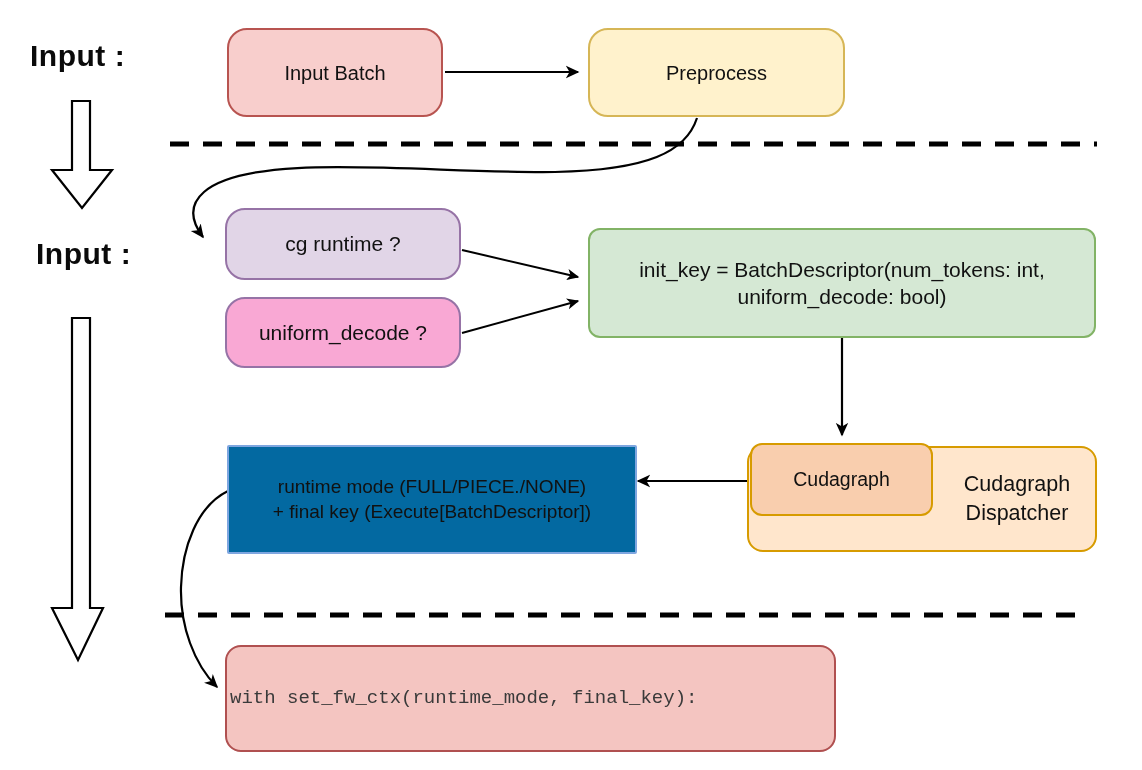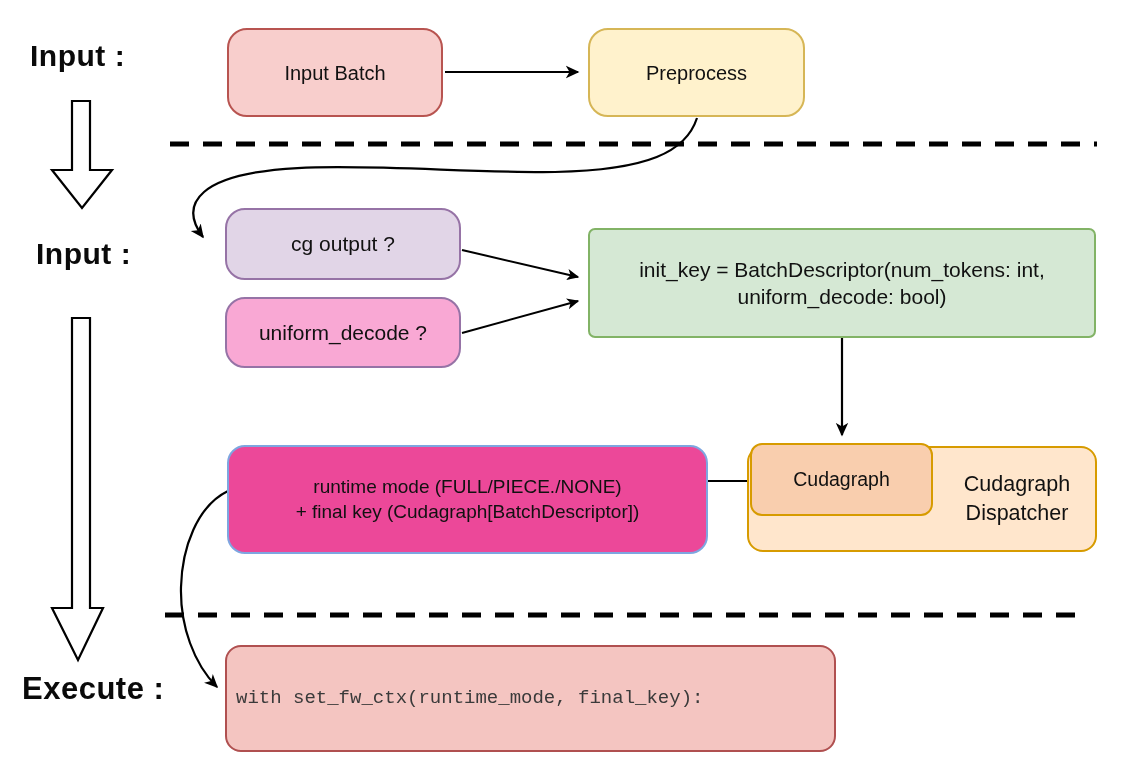"Preprocess" #preprocess { width: 217px -> 257px }
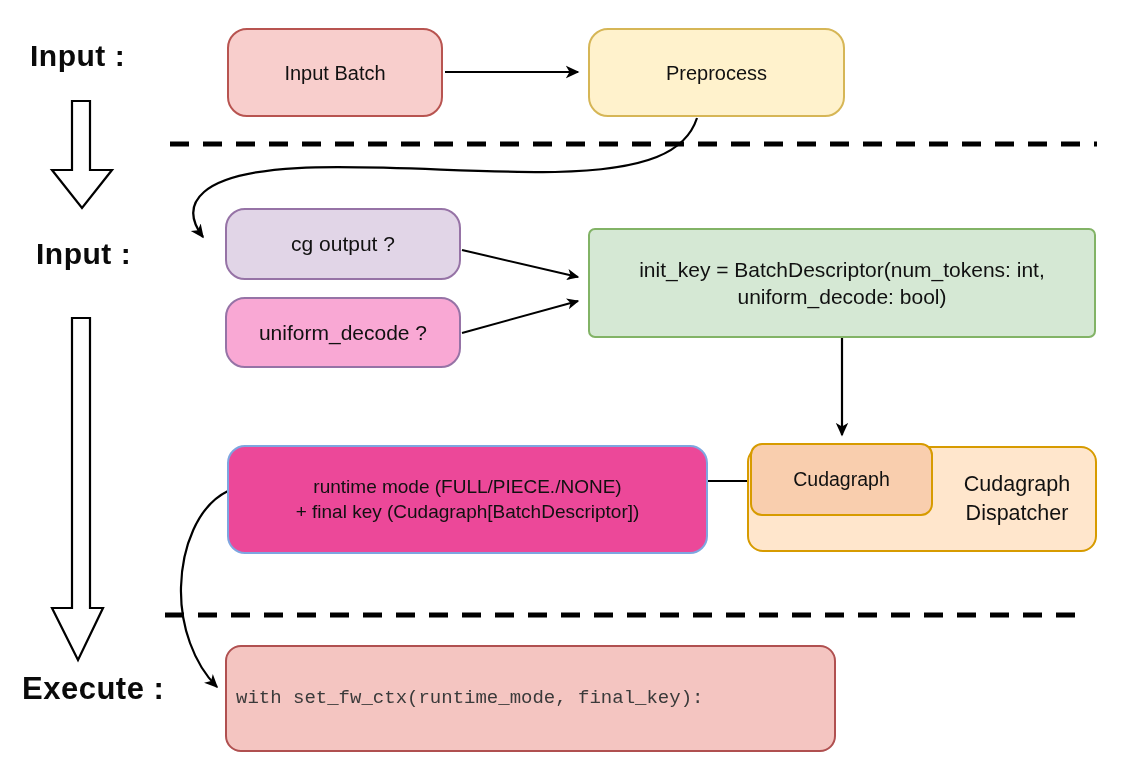"cg output ?" span.ln { text: output -> runtime }
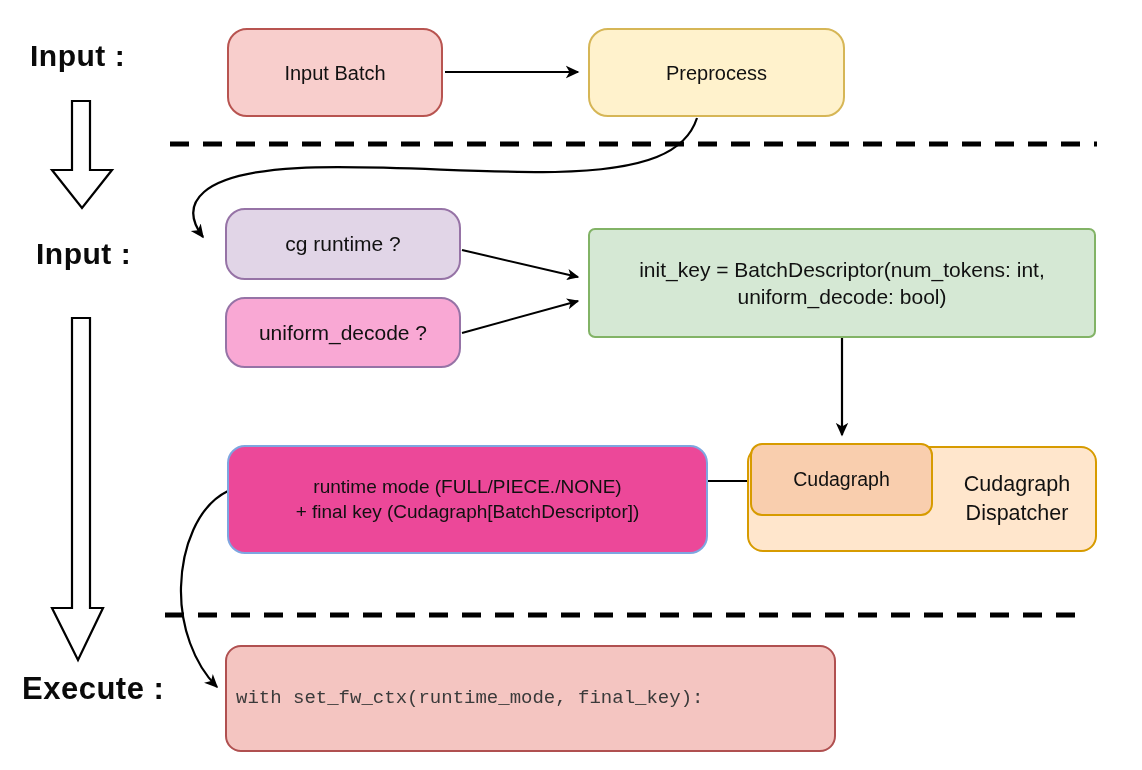"init_key = BatchDescriptor(num_tokens:" #init-key { border-radius: 7px -> 12px }
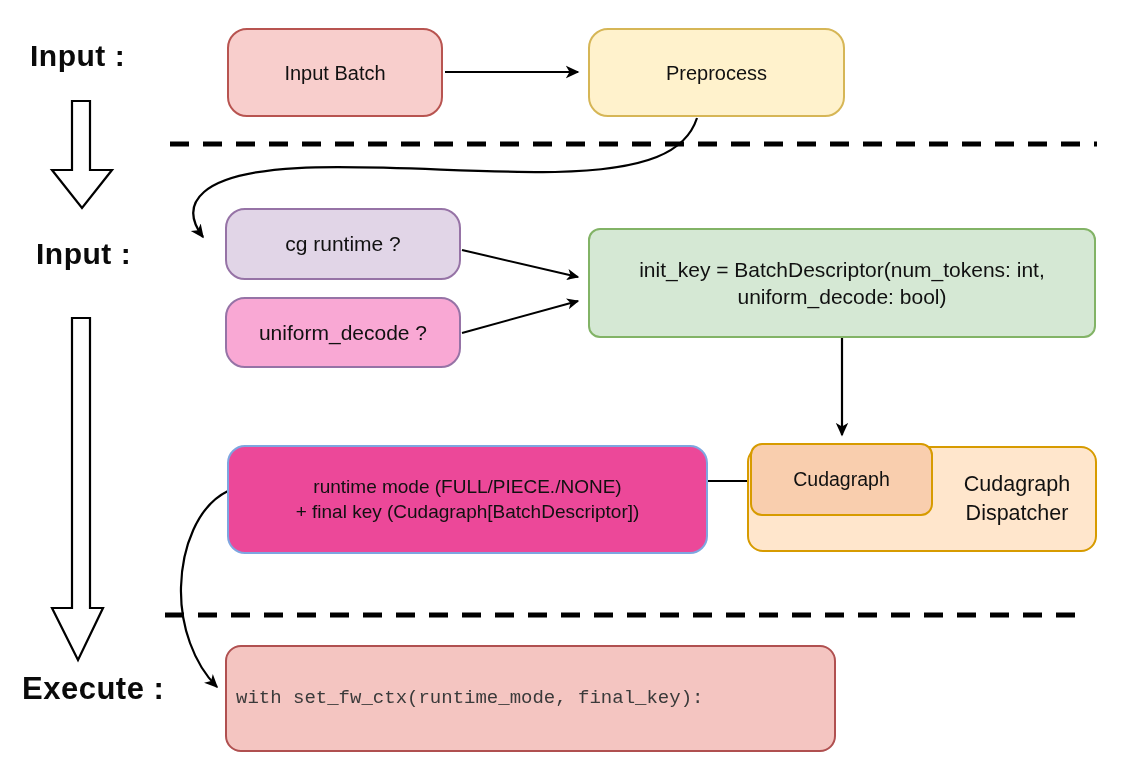"runtime mode (FULL/PIECE./NONE)" #runtime-mode { background: #ec4899 -> #0369a1; border-radius: 18px -> 2px; width: 481px -> 410px }
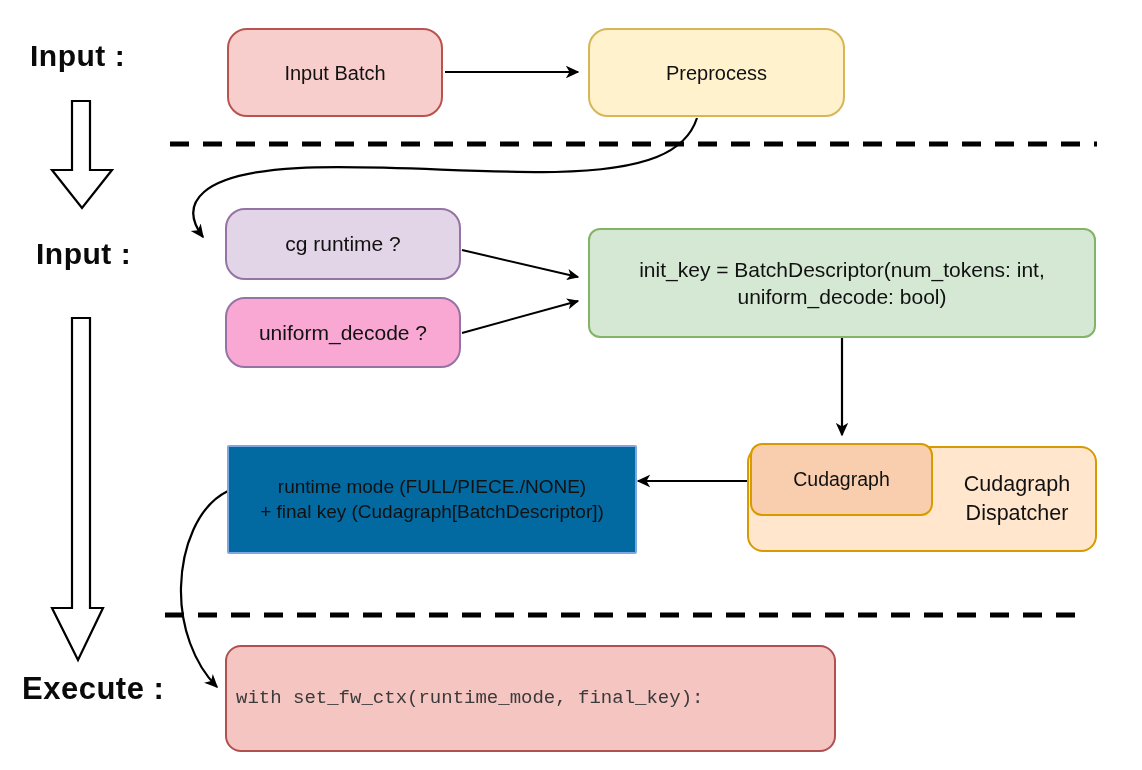"+ final key (Cudagraph[BatchDescriptor])" span.ln { text: Cudagraph -> Execute }
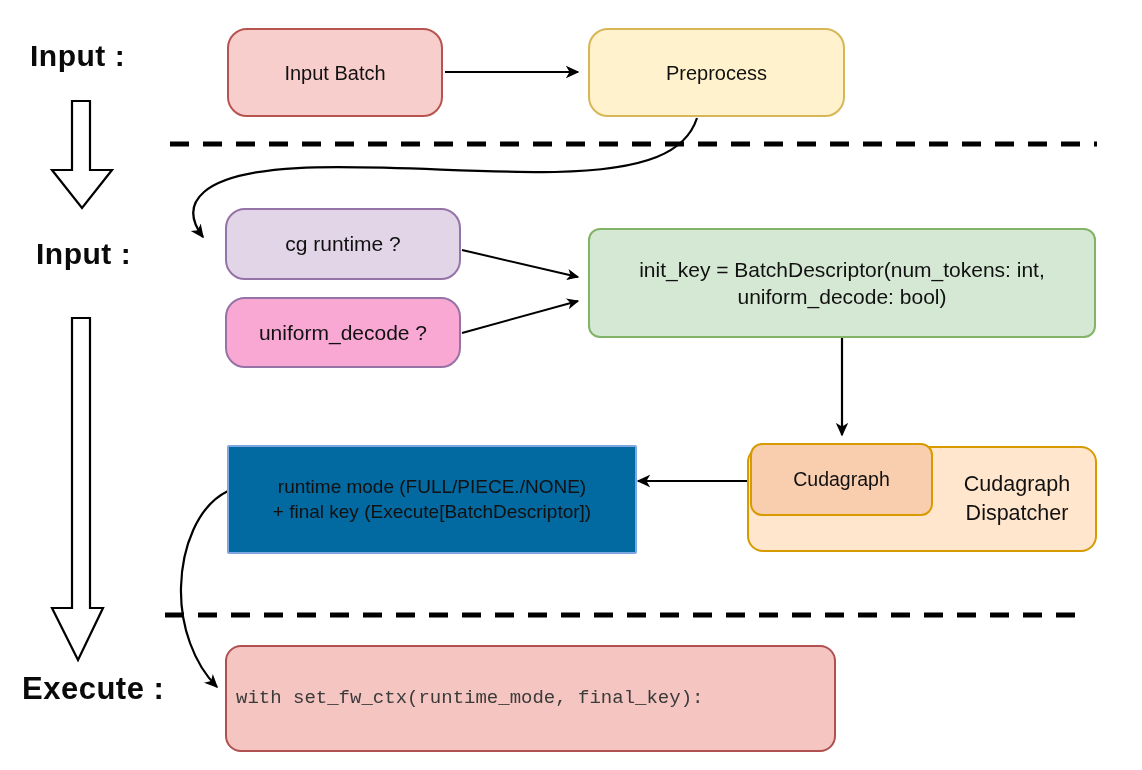"Execute :" div.stage-label { html: <div>Execute :</div> -> none }
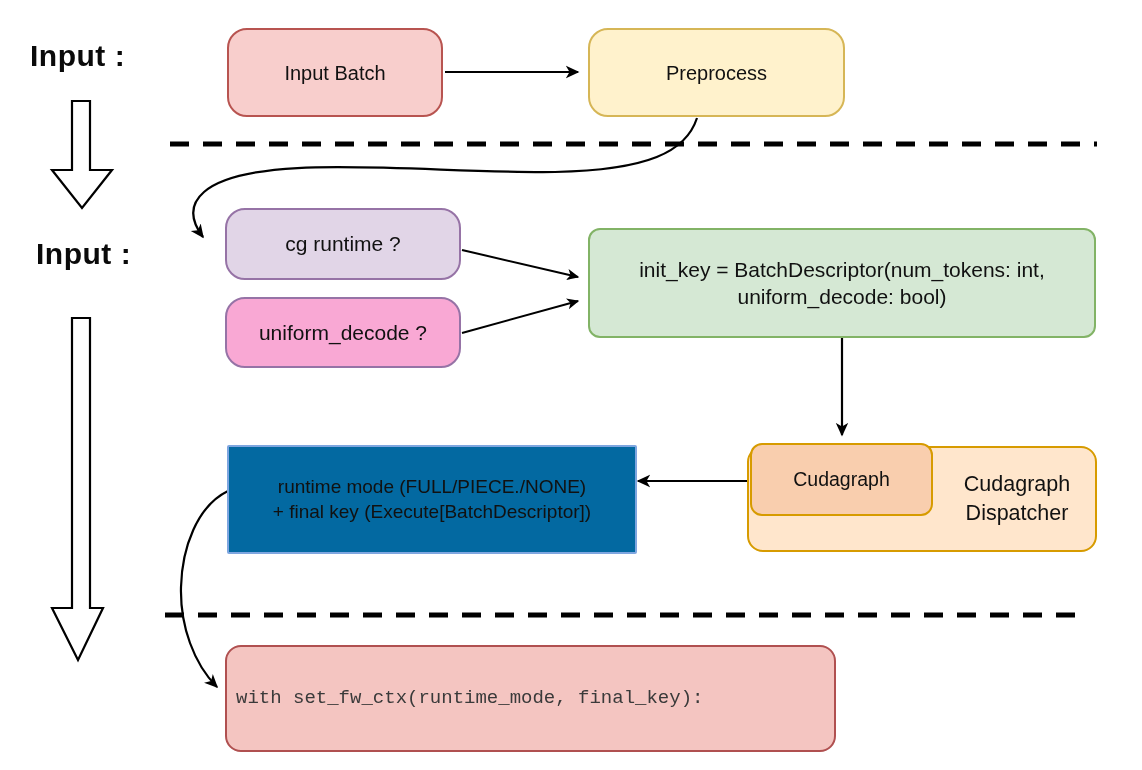"with set_fw_ctx(runtime_mode," #execute-code { padding-left: 9px -> 3px }
